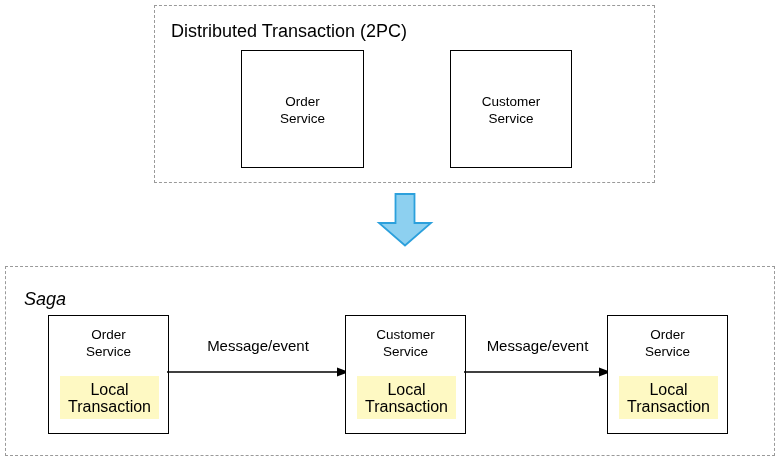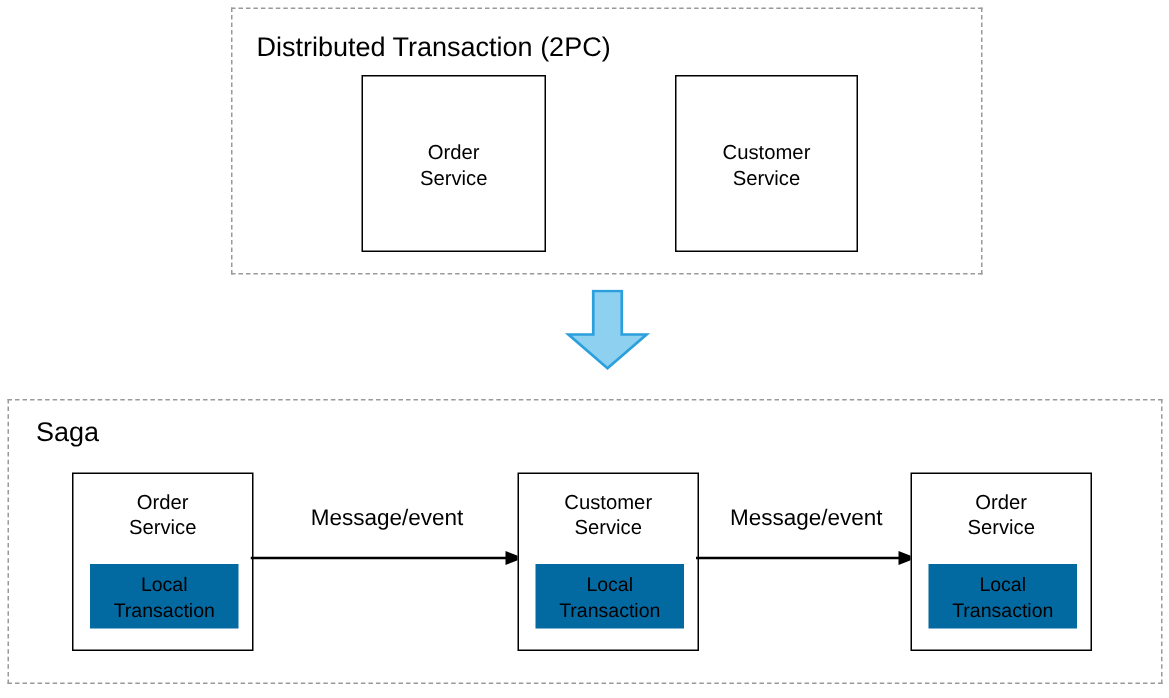"Saga" #title-saga { font-style: none -> italic; top: 10px -> 21px }
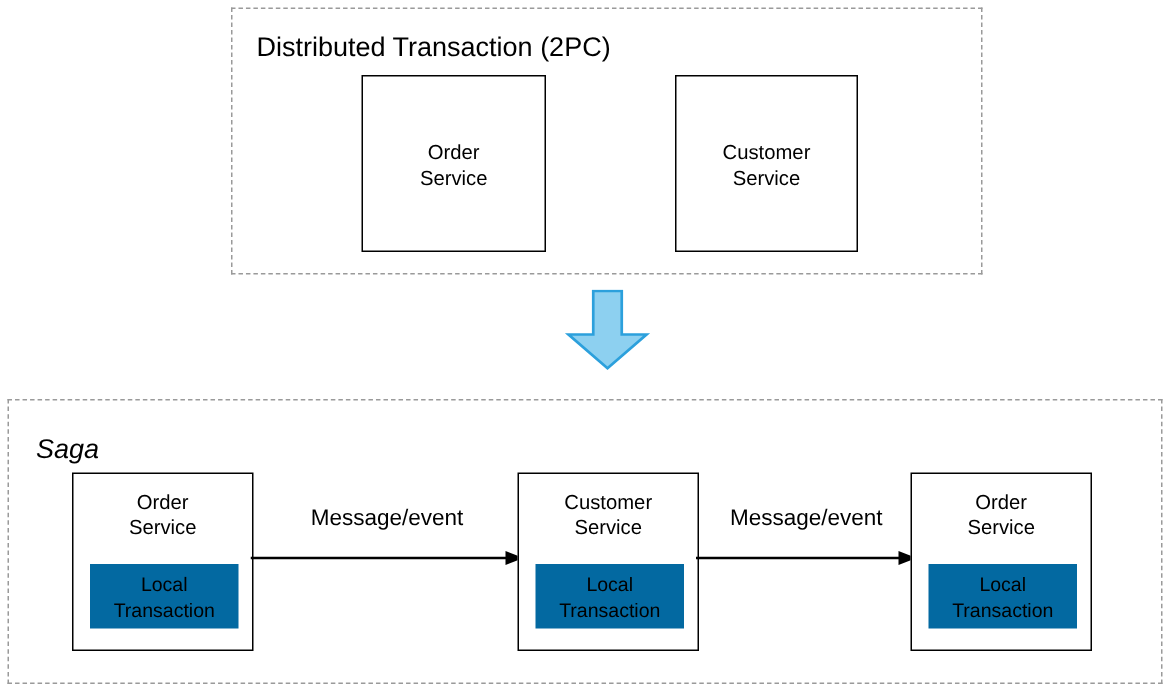"Local" .local-tx { background: #0369a1 -> #fef9c3; font-size: 13px -> 16px }
